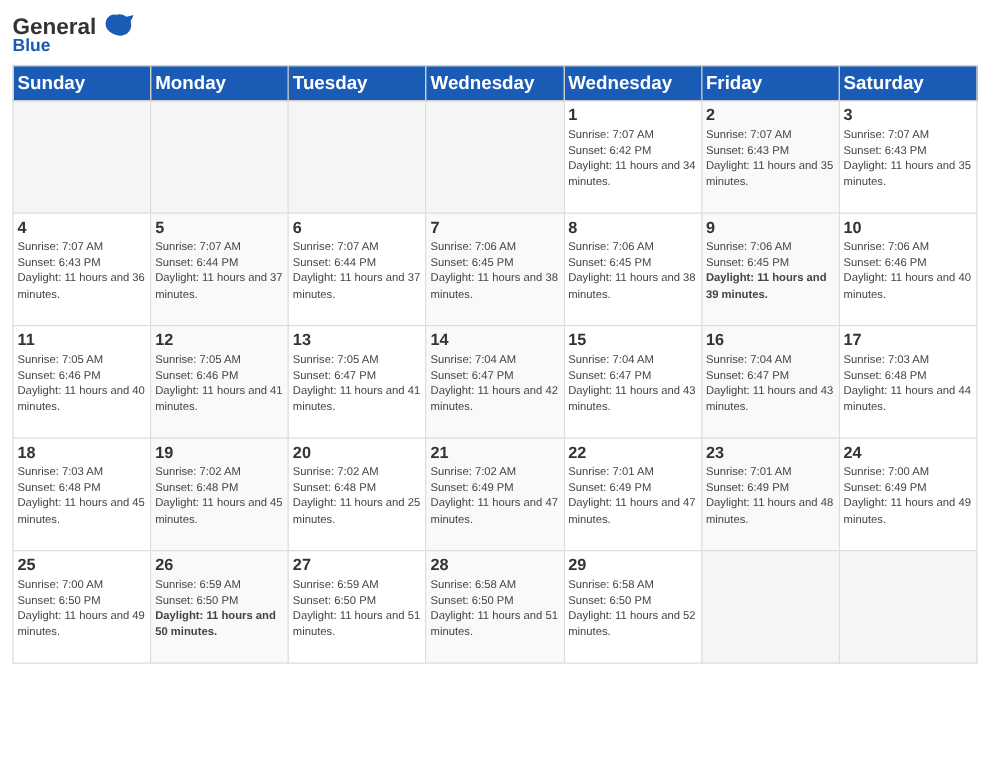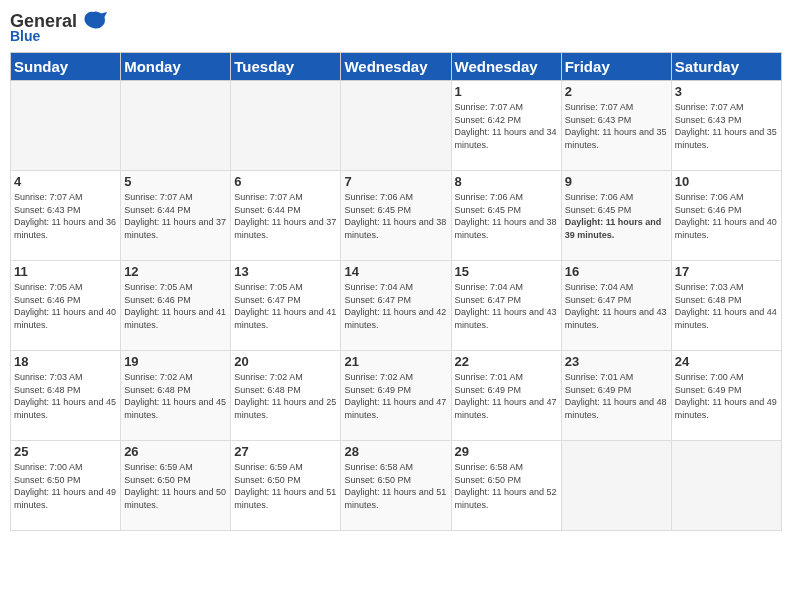"Daylight: 11 hours and 50" span { font-weight: normal -> bold }
